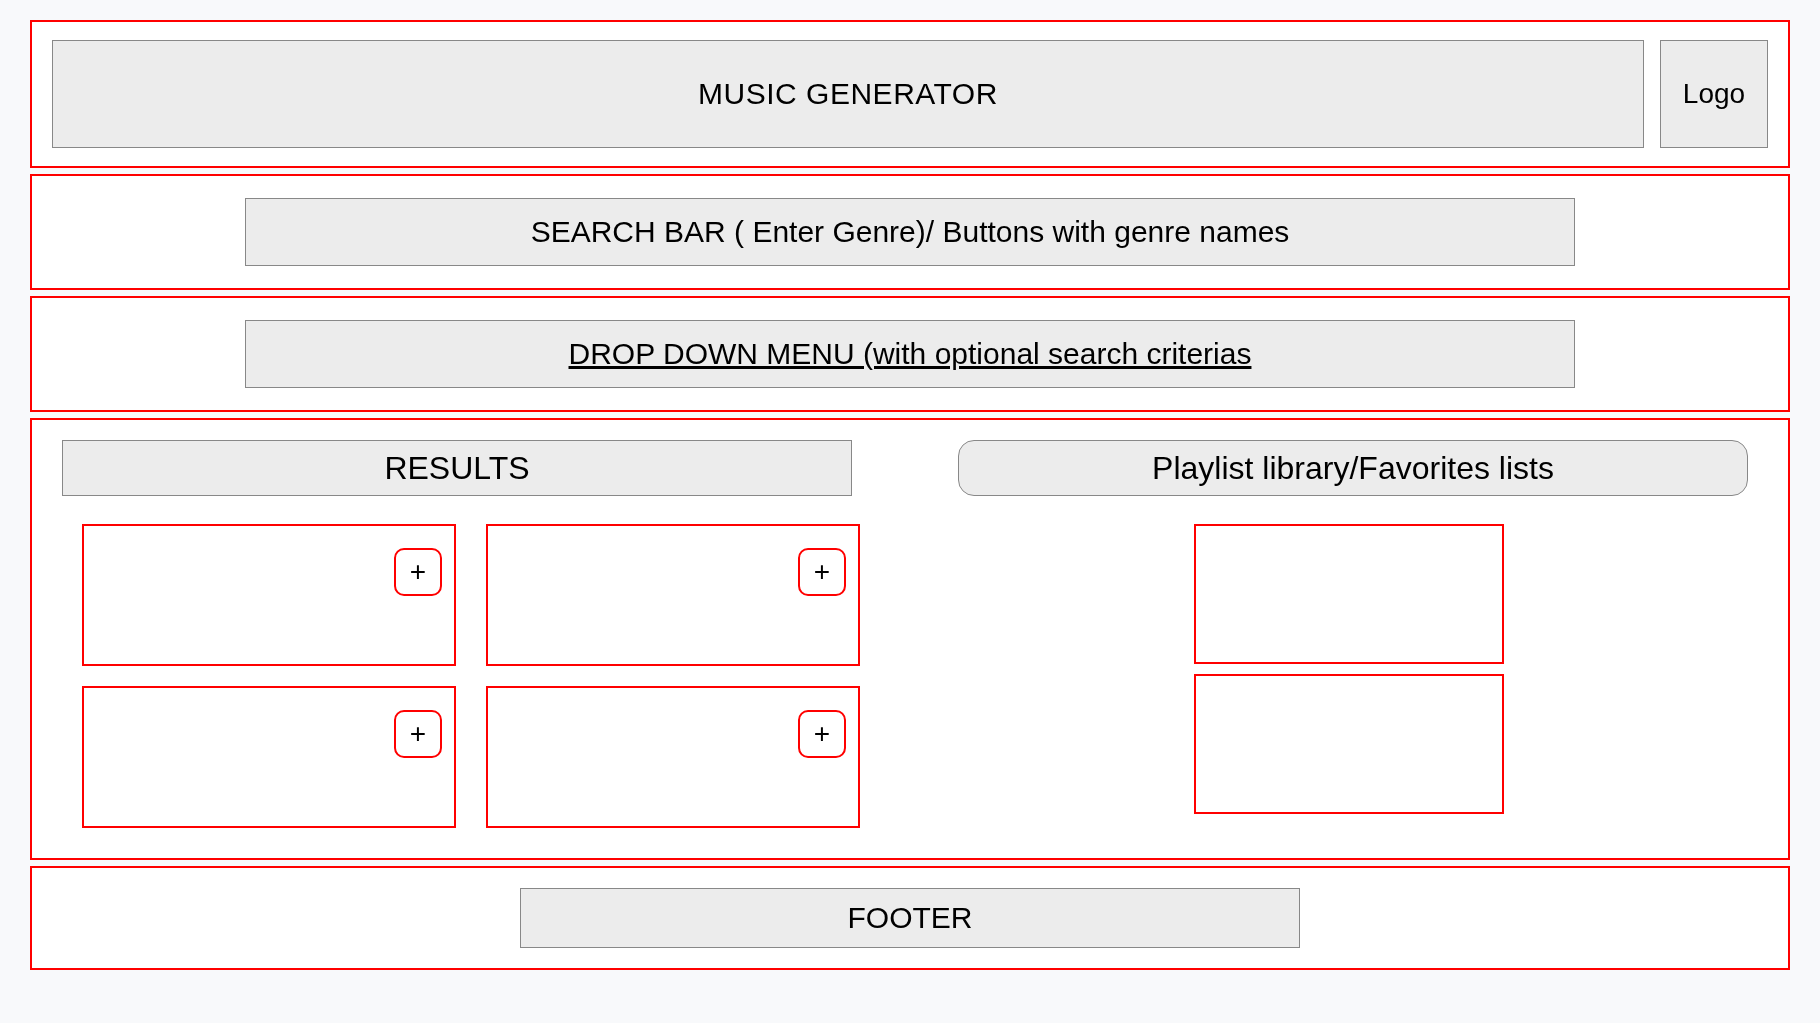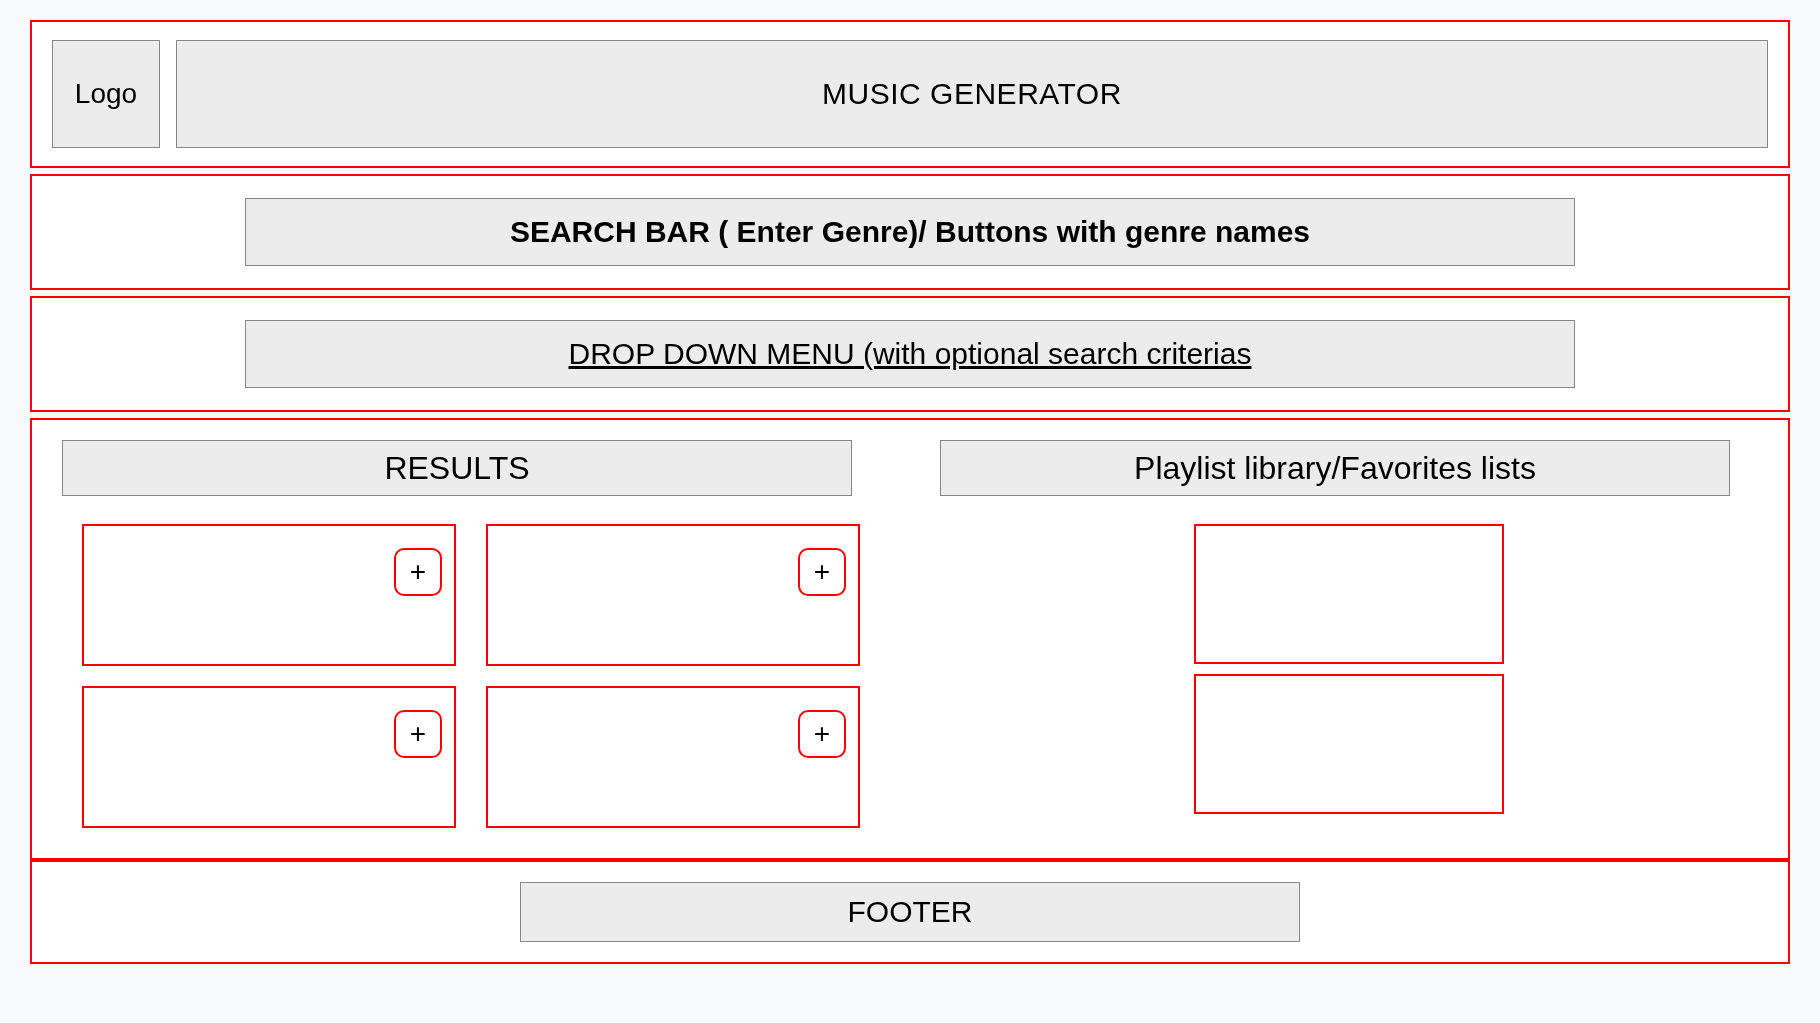"Logo" div.gray-box { order: before "MUSIC GENERATOR" -> after "MUSIC GENERATOR" }
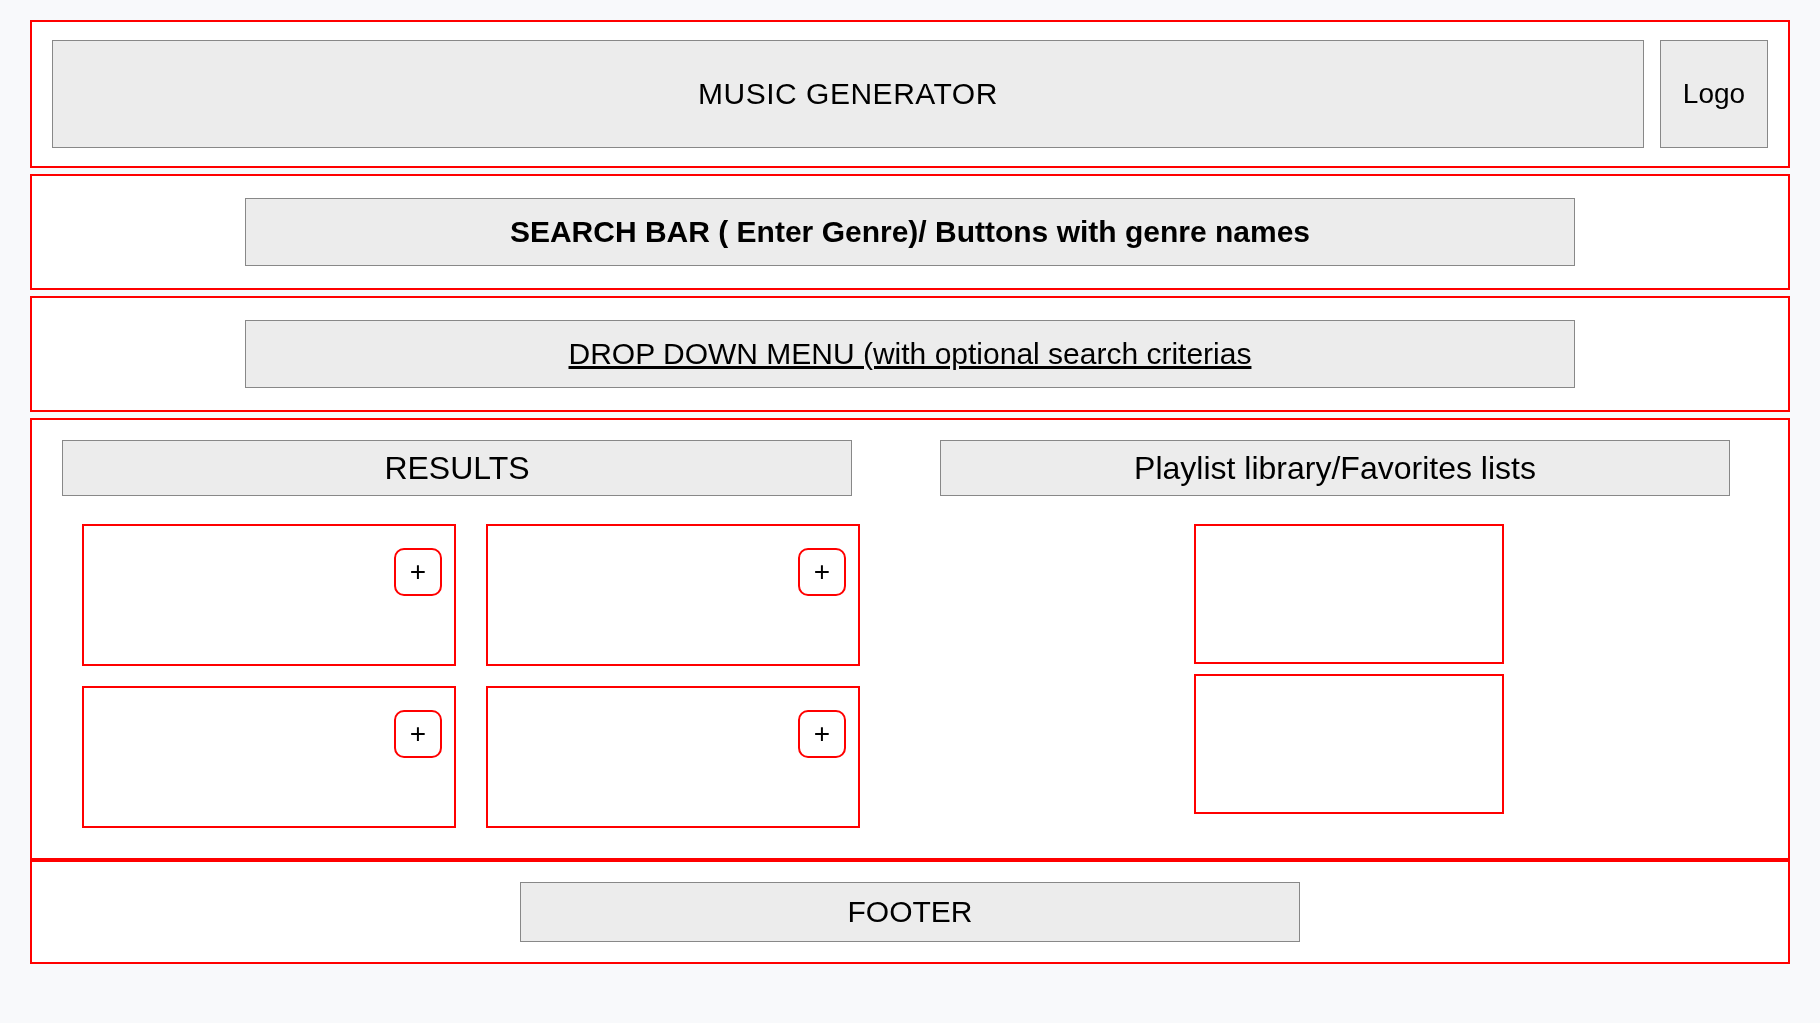"SEARCH BAR ( Enter Genre)/" .search-bar { font-weight: bold -> none }
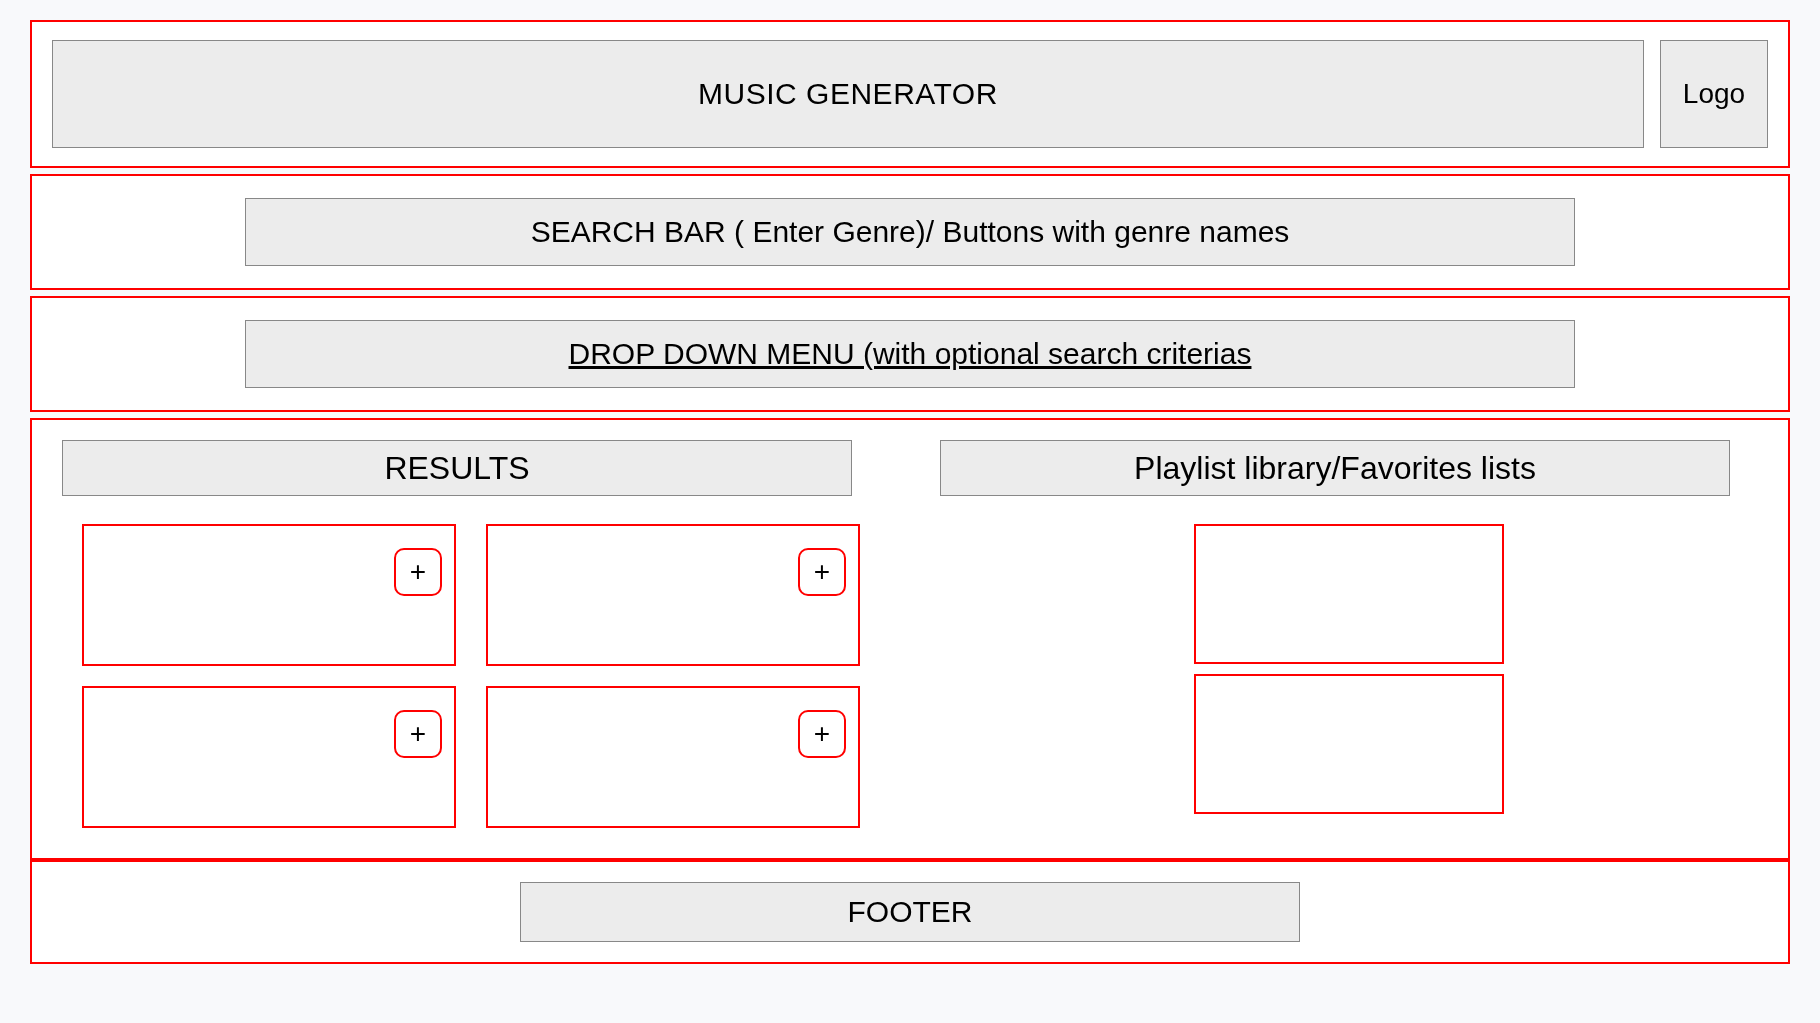"Playlist library/Favorites lists" .playlist-panel .panel-header { border-radius: none -> 16px; margin-left: 0 -> 18px }
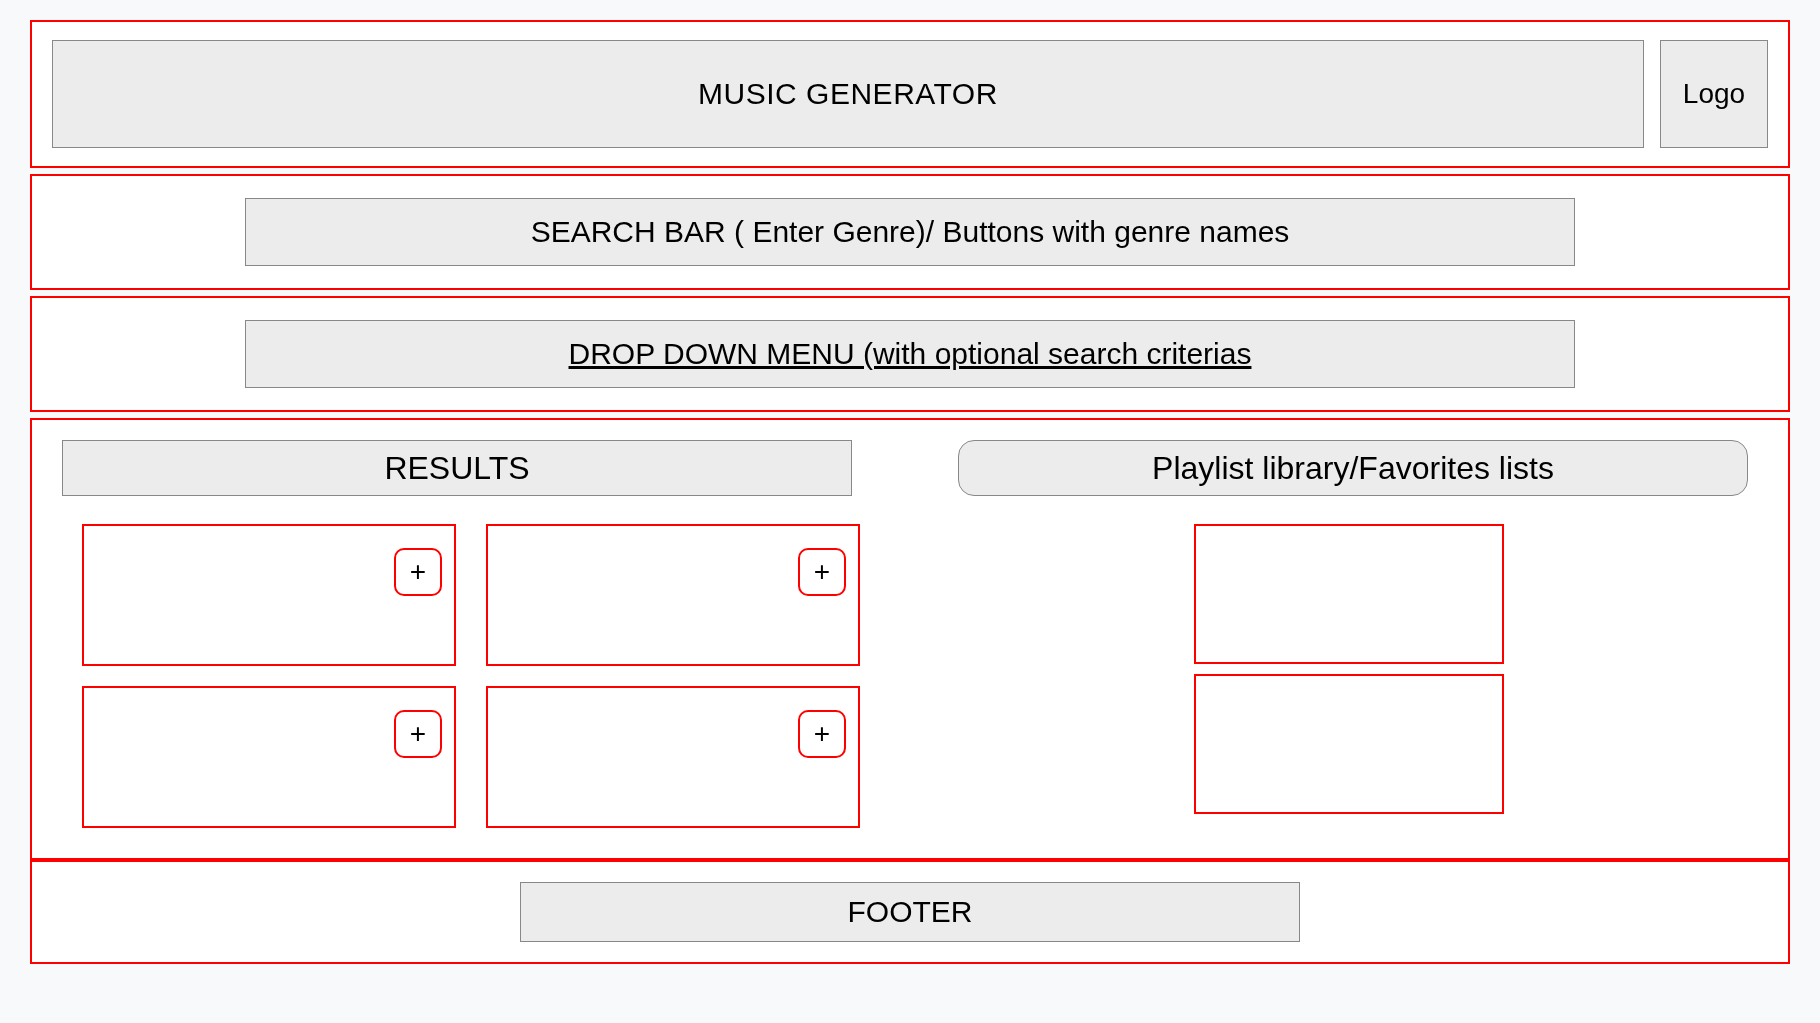"FOOTER" .footer-row { margin-top: 0 -> 6px }
